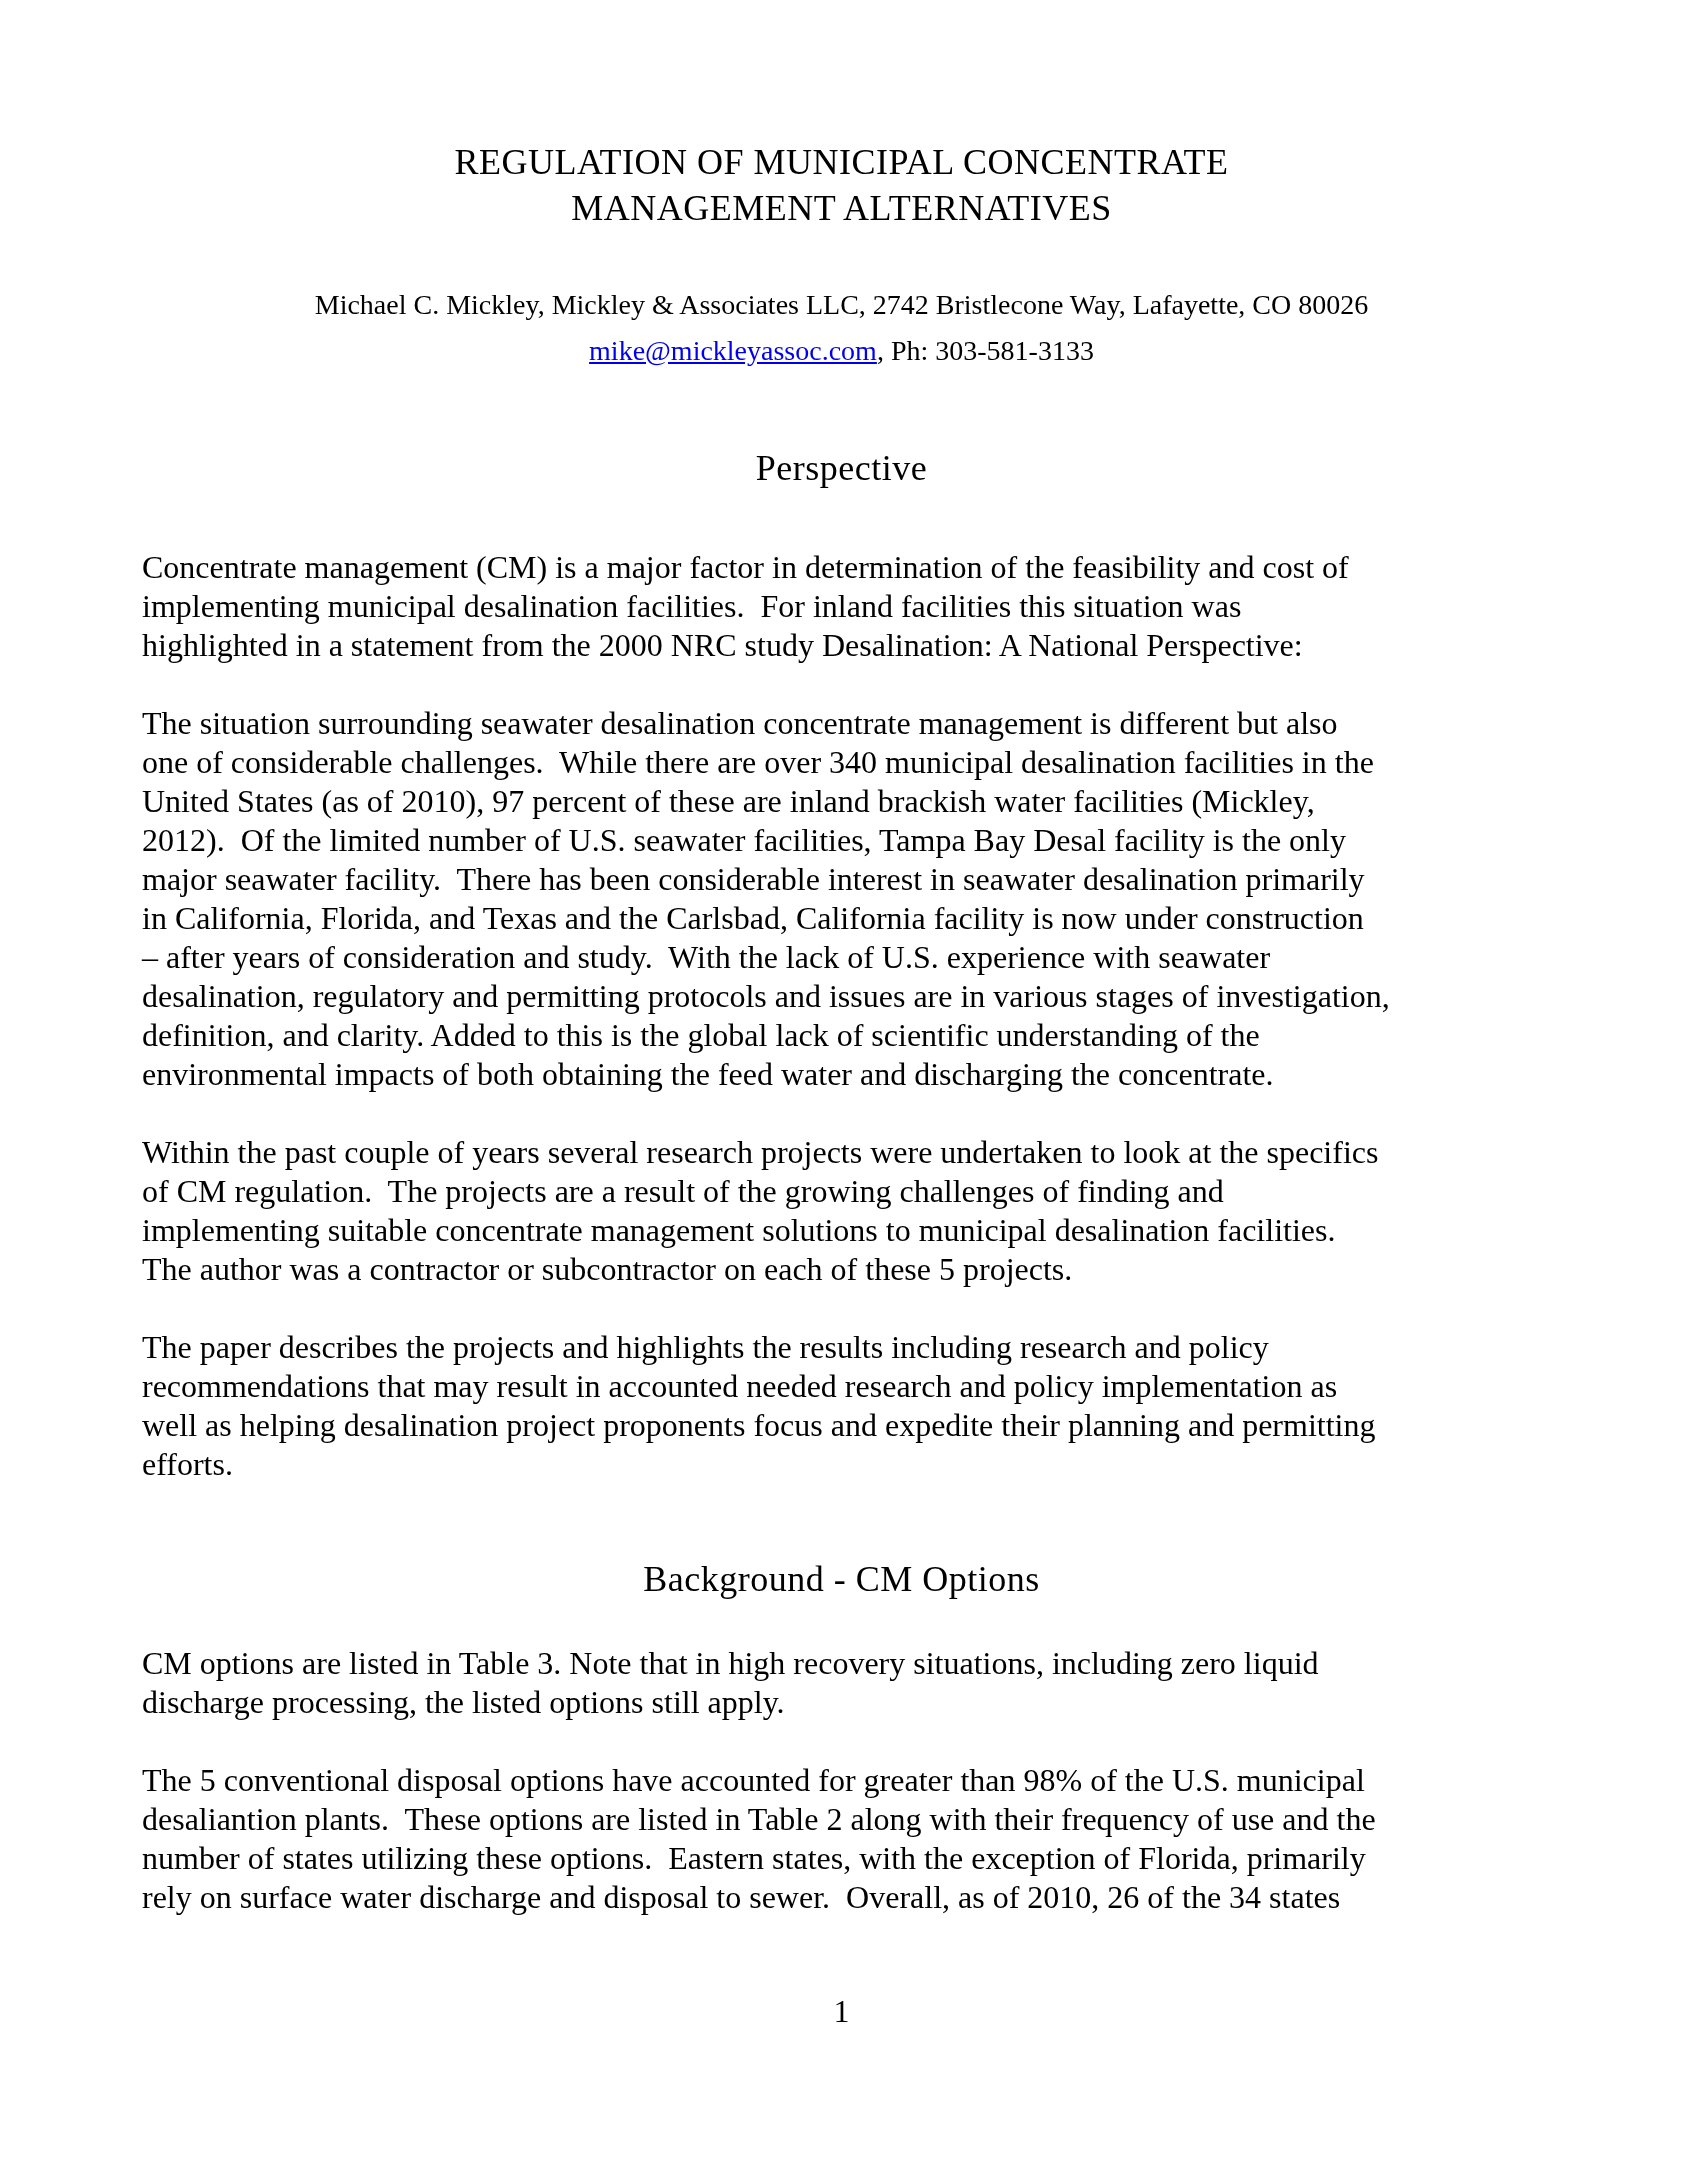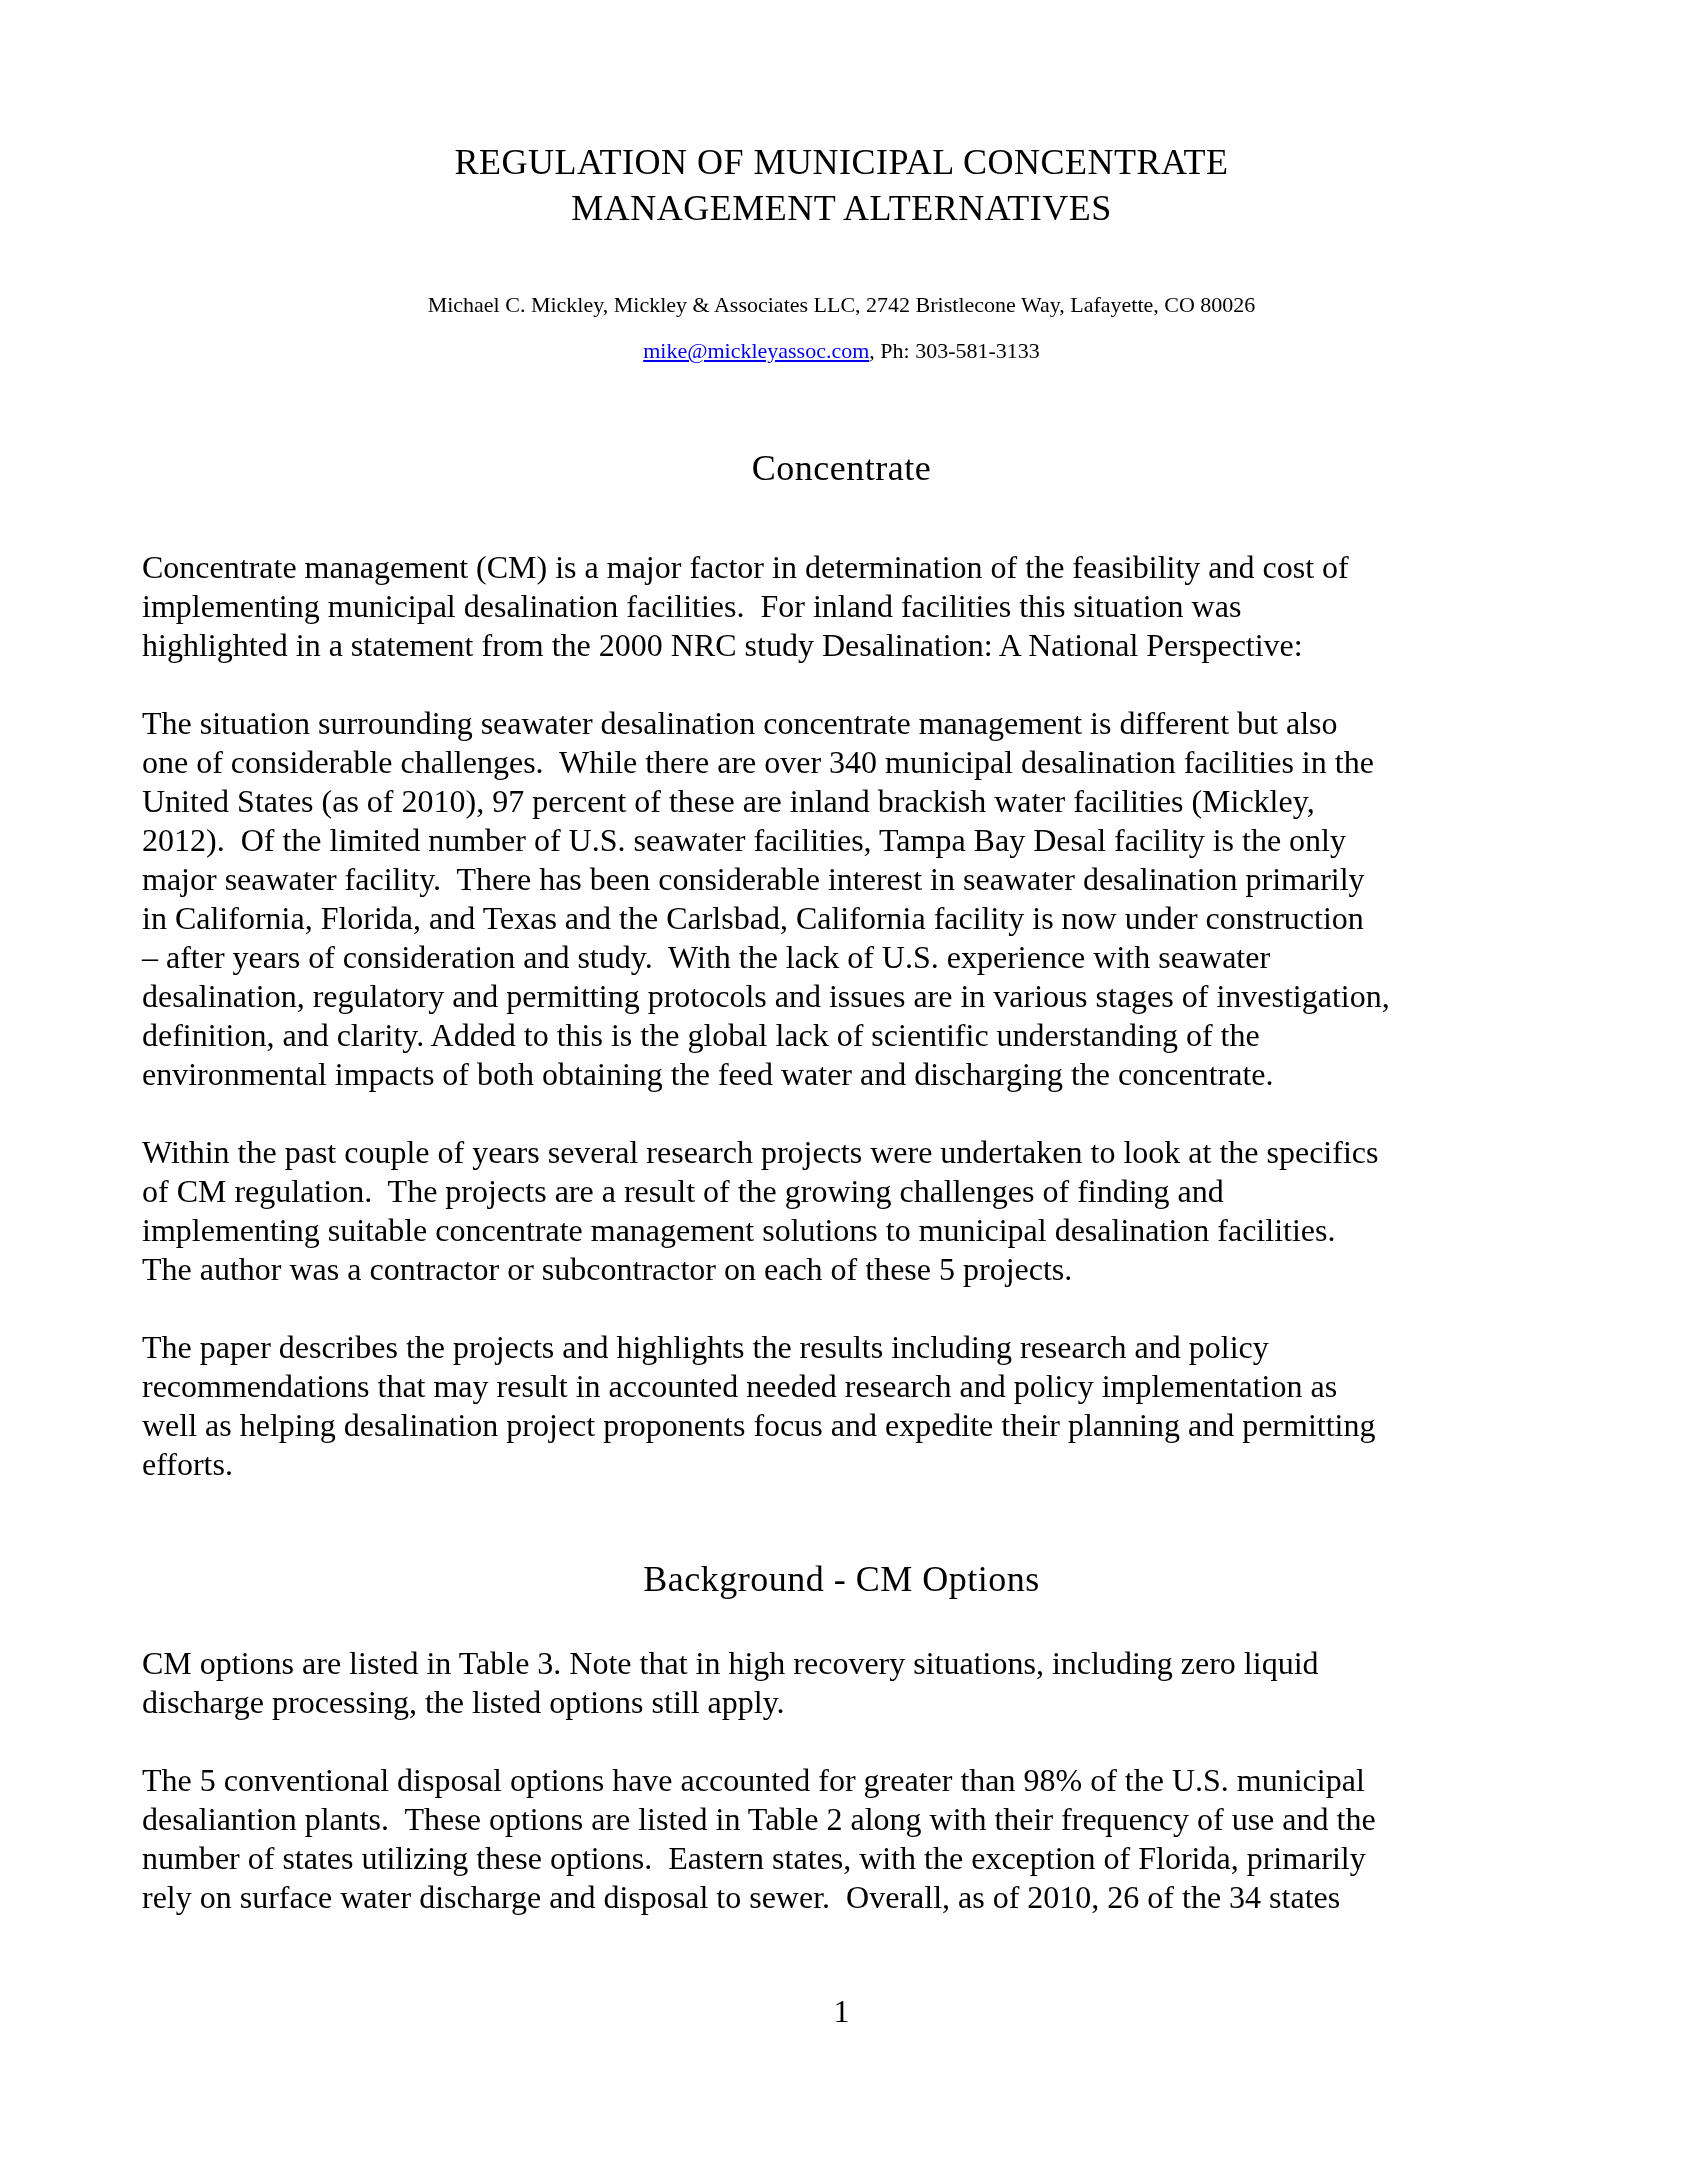"Michael C. Mickley, Mickley &" .author-block { font-size: 22px -> 28px }
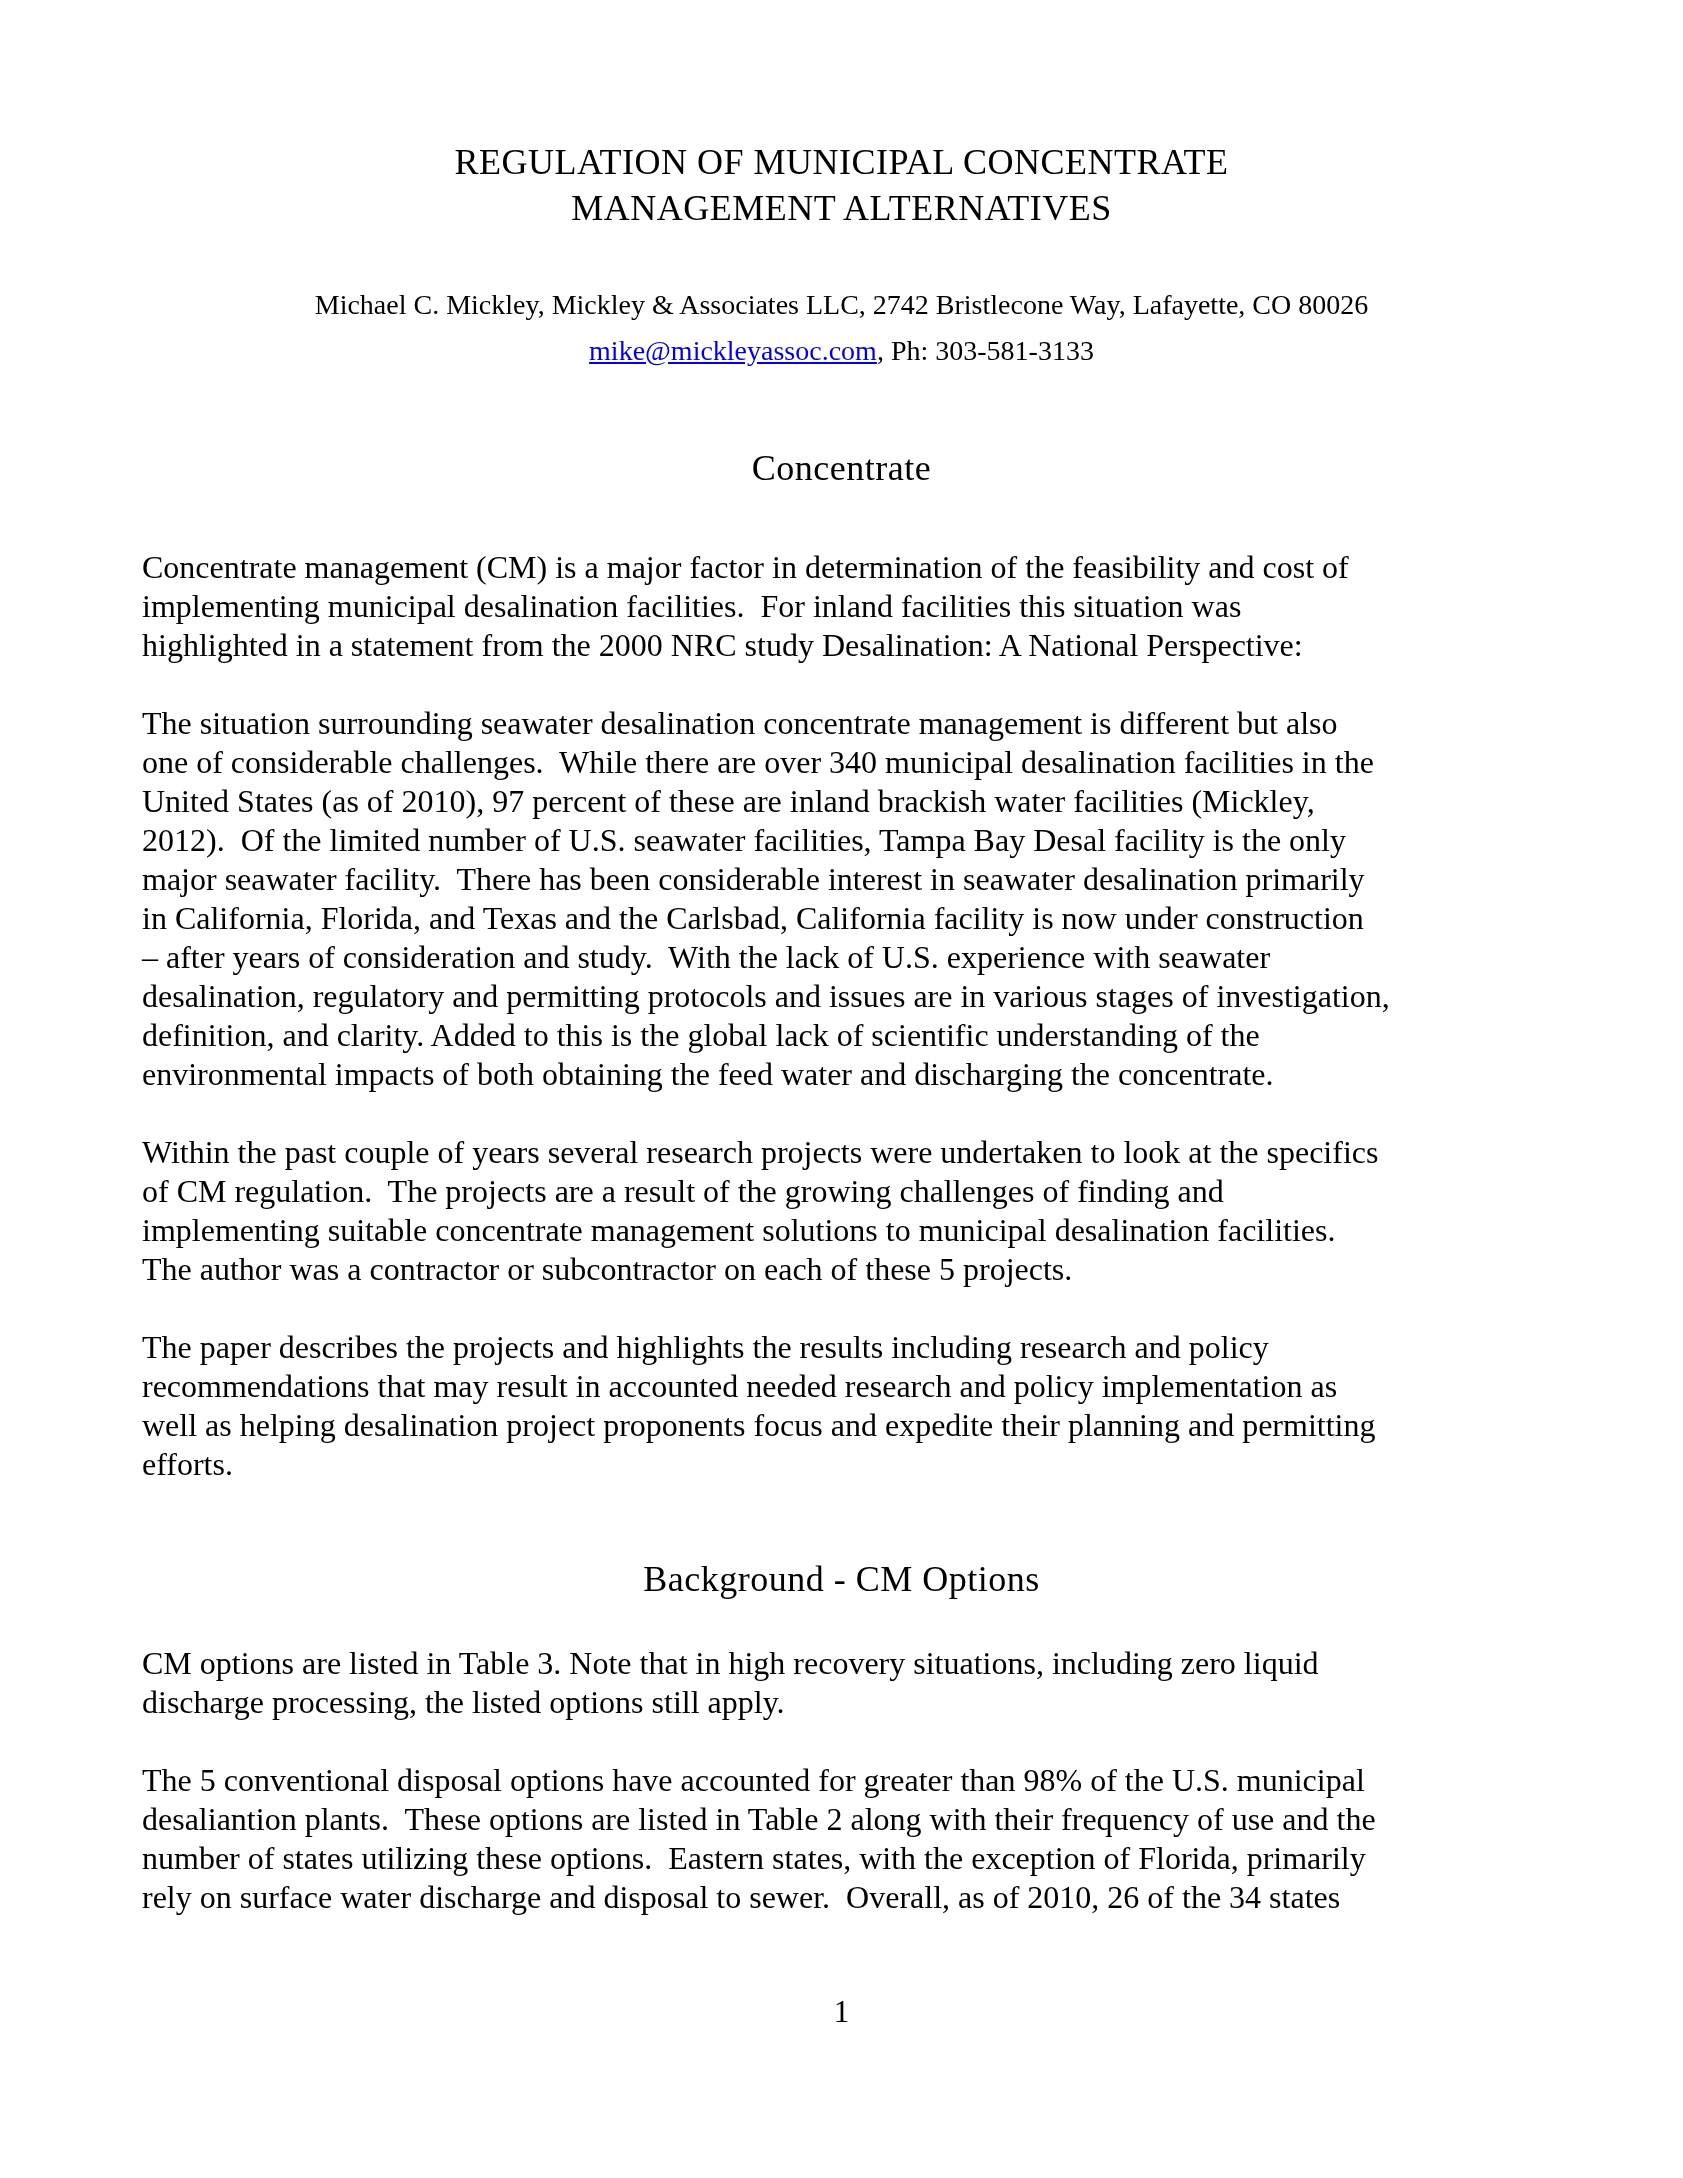"Concentrate" div.section-heading { text: Concentrate -> Perspective }
